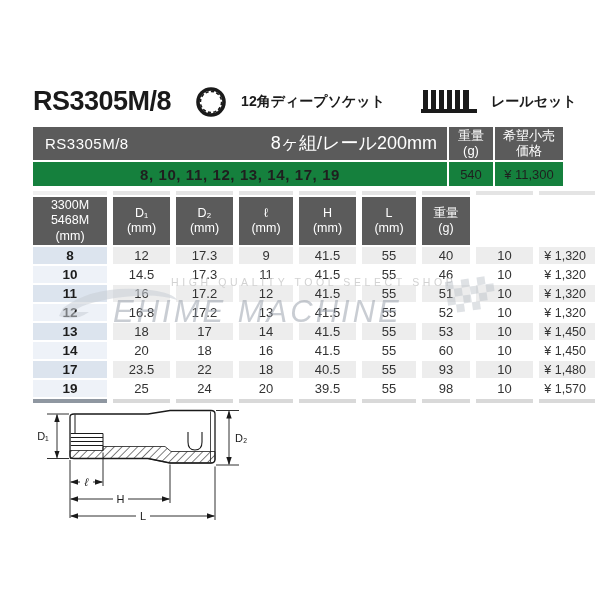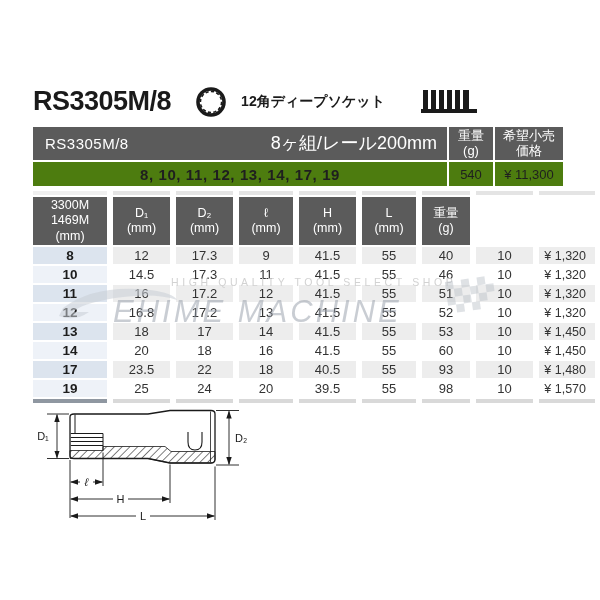"レールセット" span.sub-label { html: none -> <span>レールセット</span> }
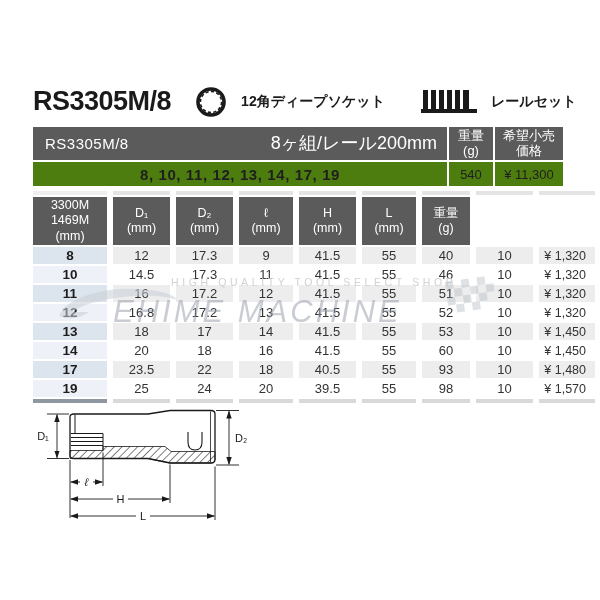"8, 10, 11, 12, 13," .light-cell { background: #4d7c0f -> #15803d }
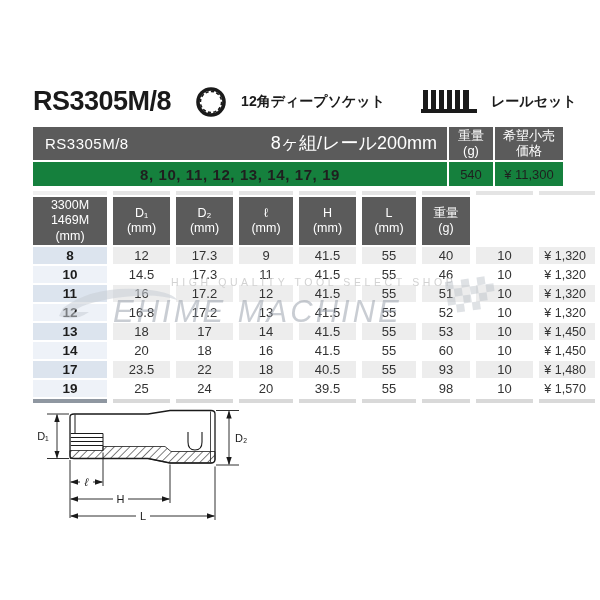"1469M" span { text: 1469M -> 5468M }
